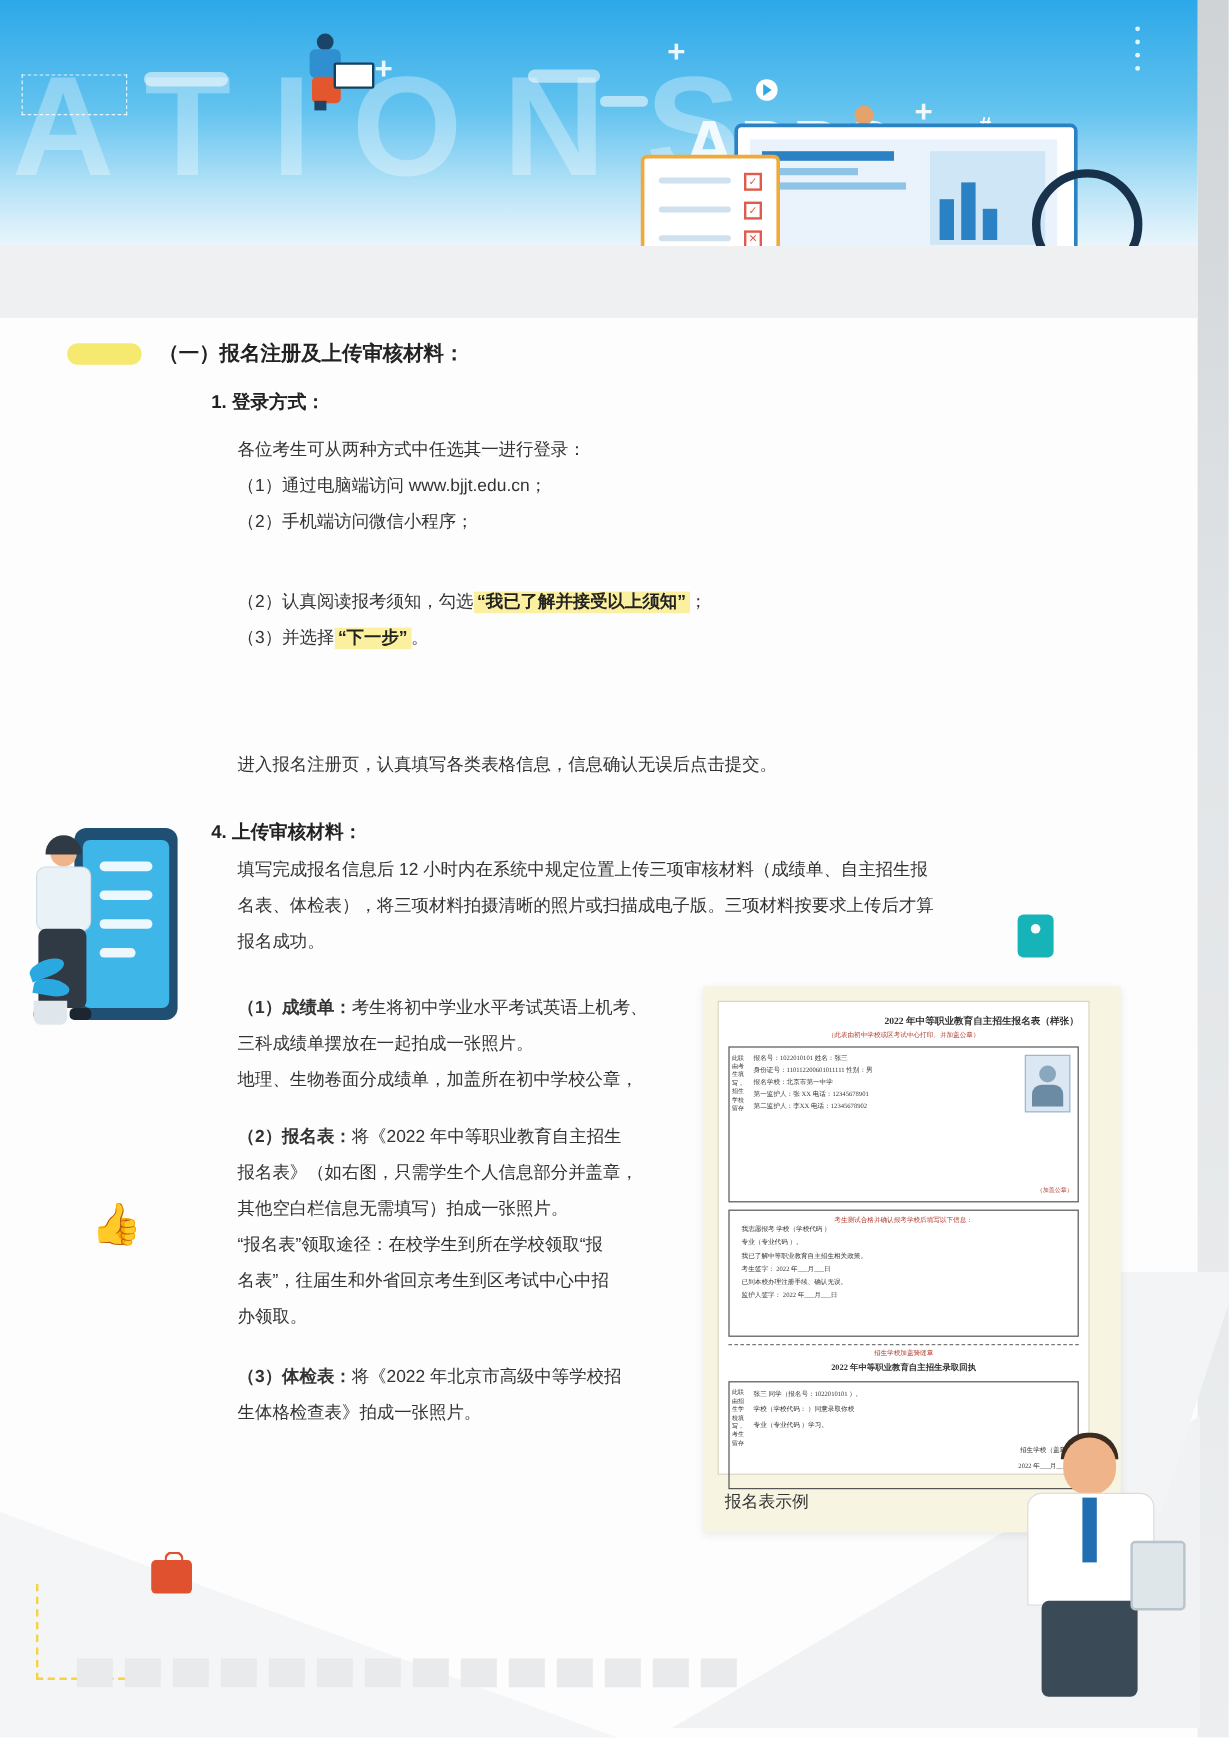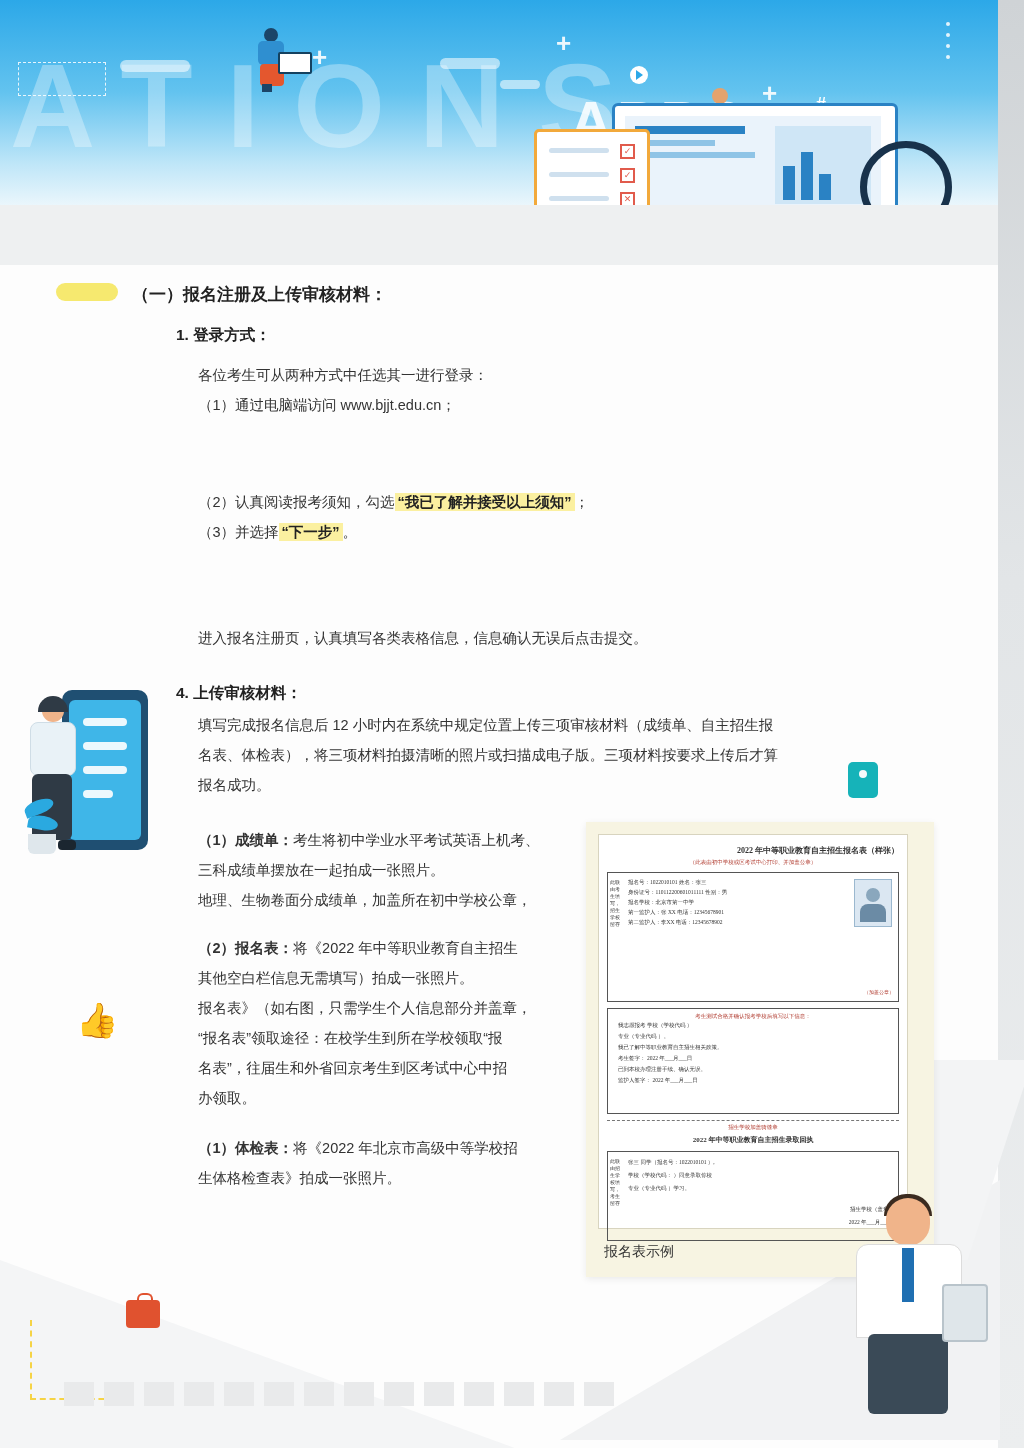"（一）报名注册及上传审核材料：" .heading-row { align-items: flex-start -> center }
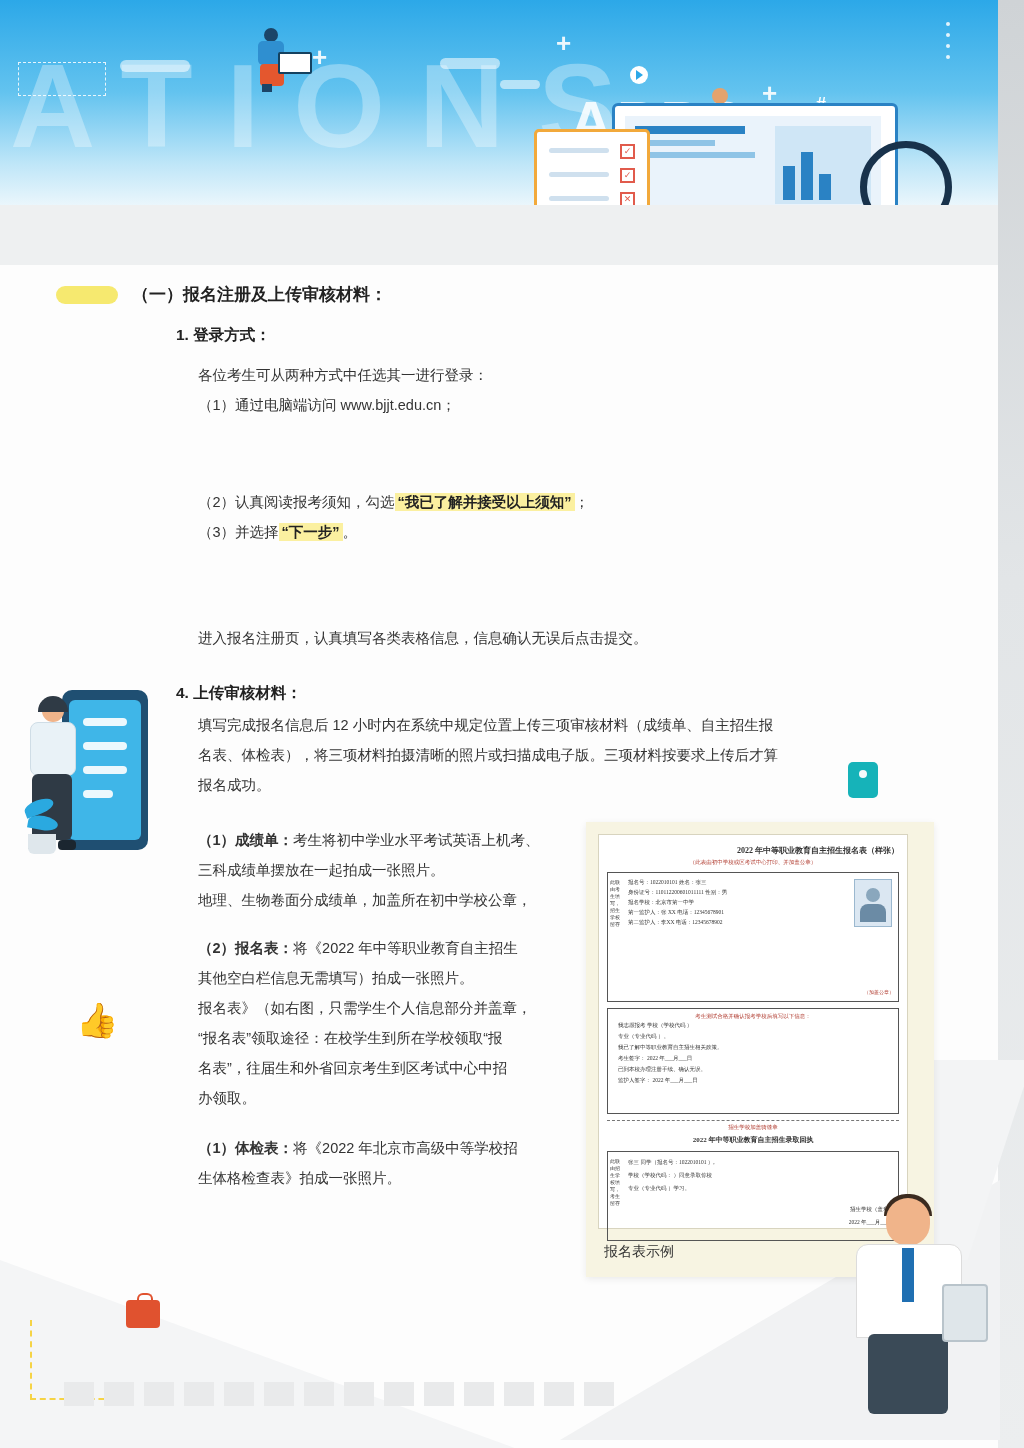"（2）手机端访问微信小程序；" div { html: none -> <div>（2）手机端访问微信小程序；</div> }
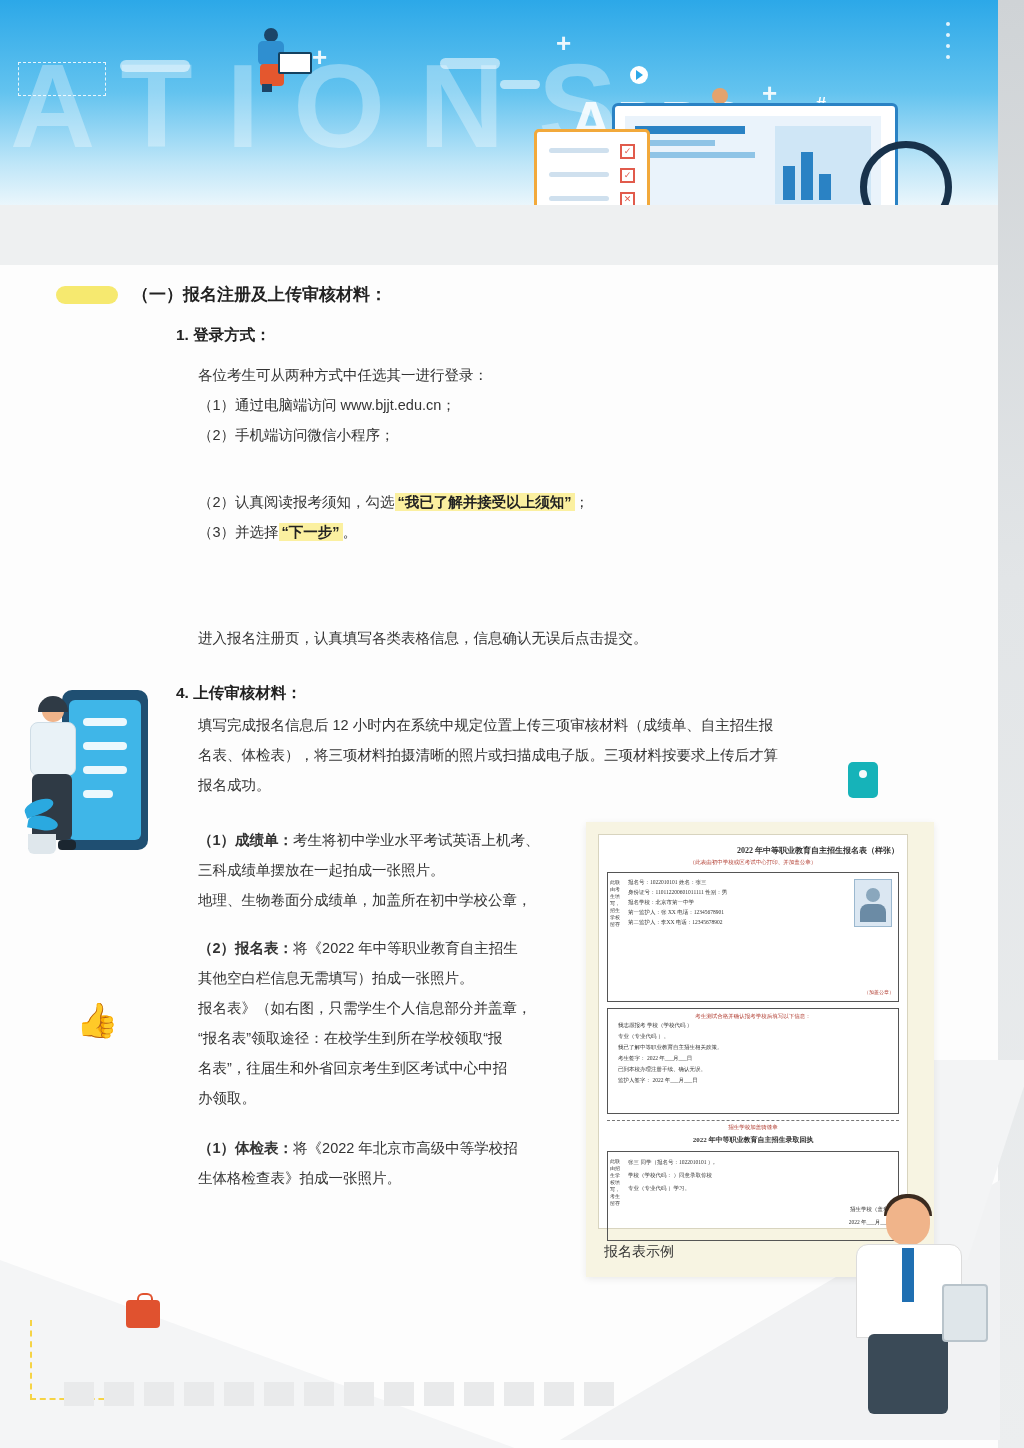"其他空白栏信息无需填写）拍成一张照片。" div { order: before "报名表》（如右图，只需学生个人信息部分并盖章，" -> after "报名表》（如右图，只需学生个人信息部分并盖章，" }
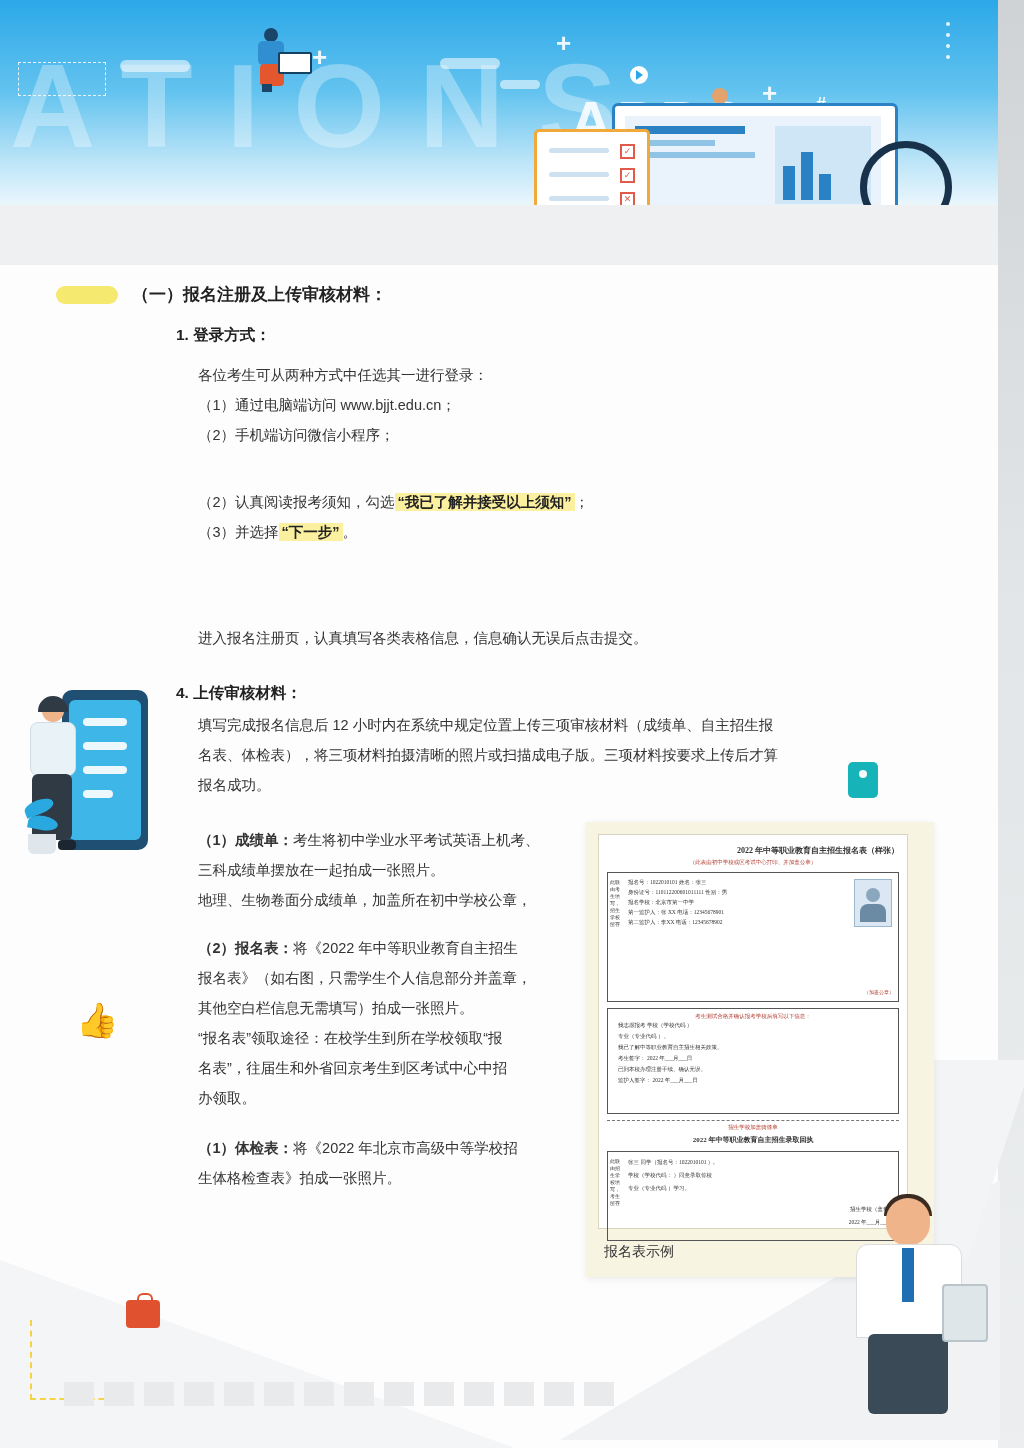"（1）体检表：" span.bold { text: 1 -> 3 }
